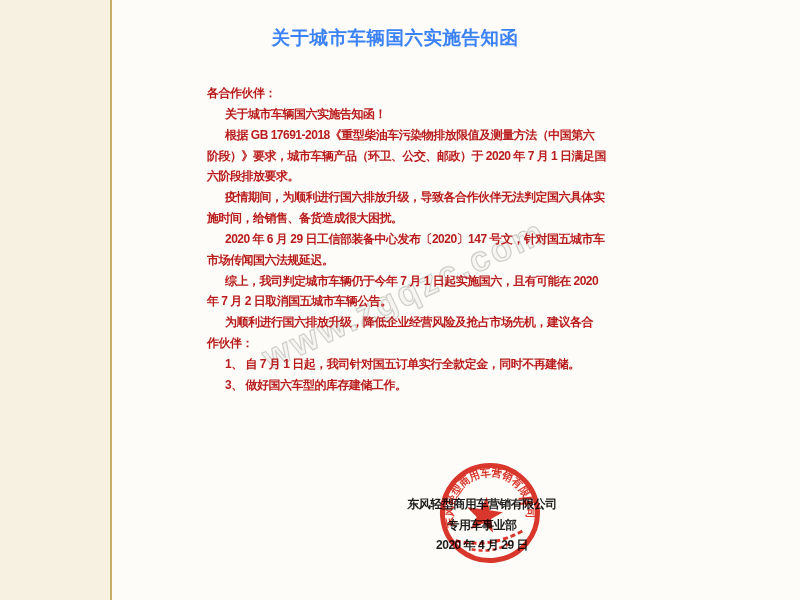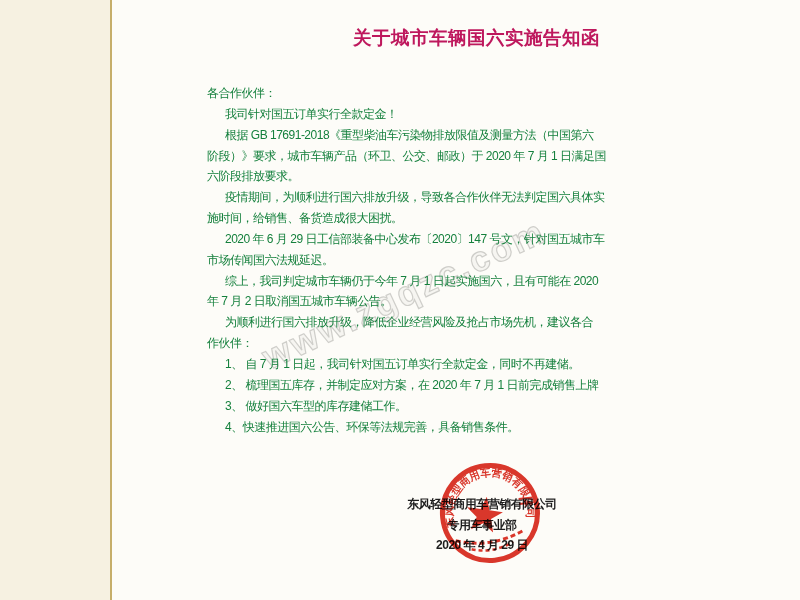"关于城市车辆国六实施告知函" .title { color: #be185d -> #3b82f6; text-align: right -> center }
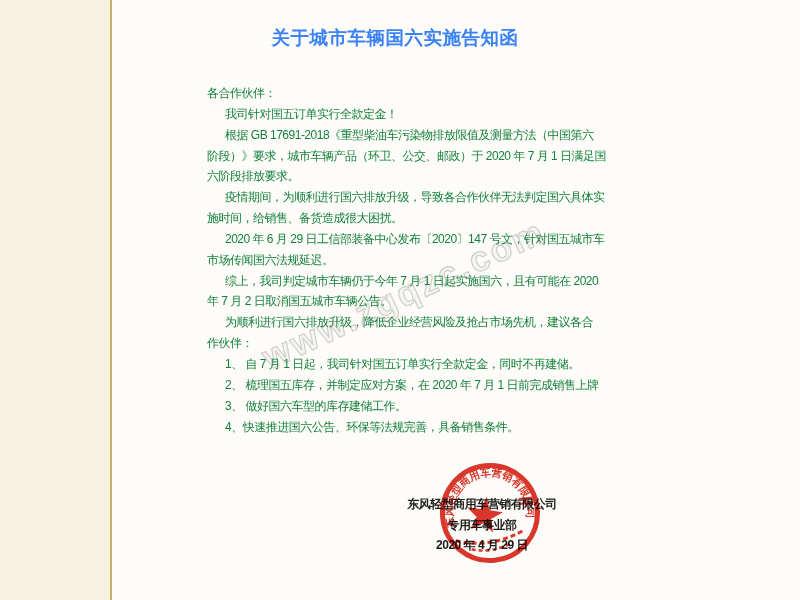"各合作伙伴：" .body-block { color: #15803d -> #b91c1c; font-weight: normal -> bold }
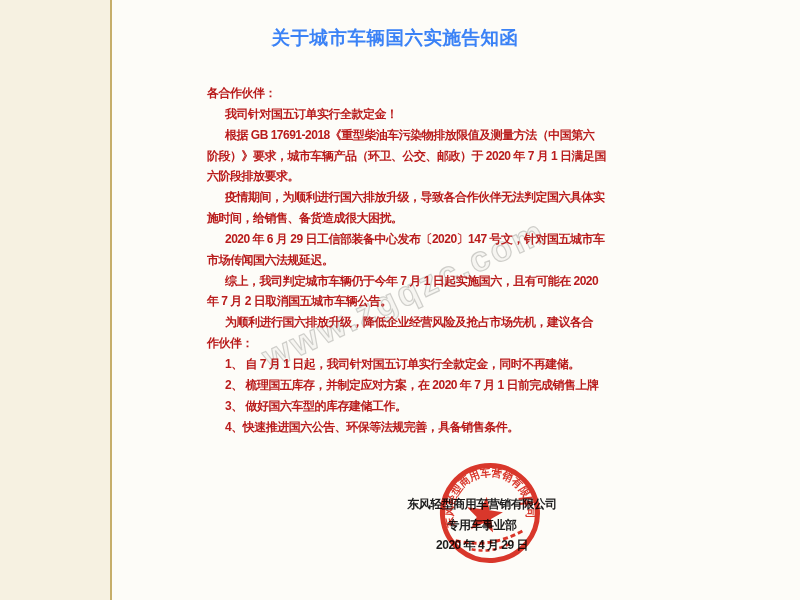"我司针对国五订单实行全款定金！" div.line { text: 我司针对国五订单实行全款定金 -> 关于城市车辆国六实施告知函 }
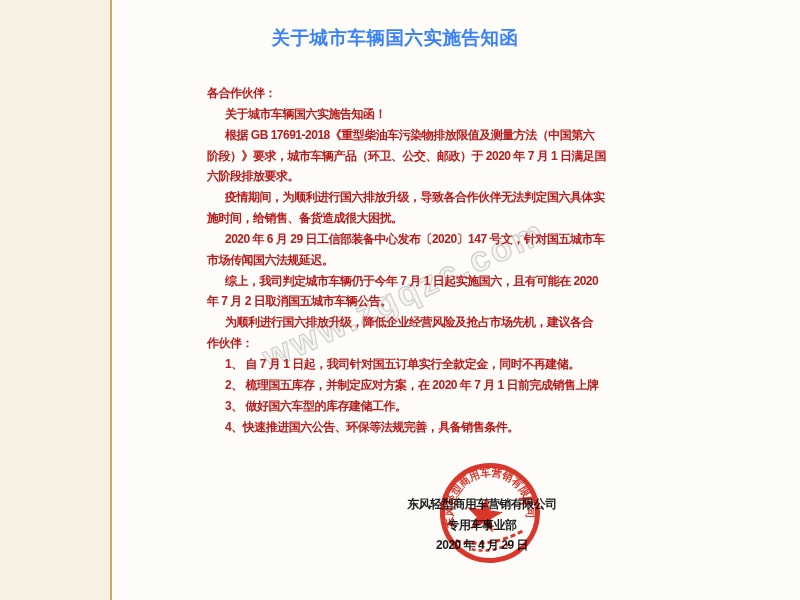"2、 梳理国五库存，并制定应对方案，在 2020 年 7" div.line { html: <div>2、 梳理国五库存，并制定应对方案，在 2020 年 7 月 1 日前完成销售上牌</div> -> none }
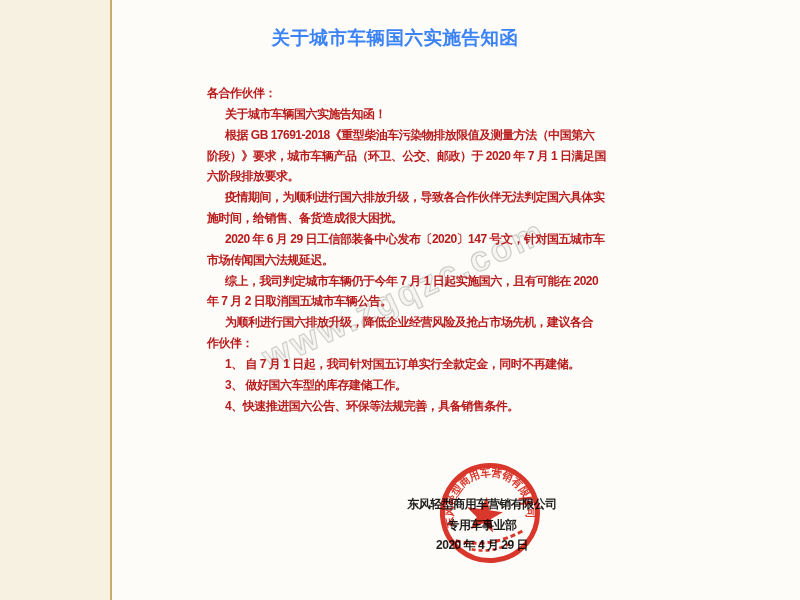"4、快速推进国六公告、环保等法规完善，具备销售条件。" div.line { html: <div>4、快速推进国六公告、环保等法规完善，具备销售条件。</div> -> none }
